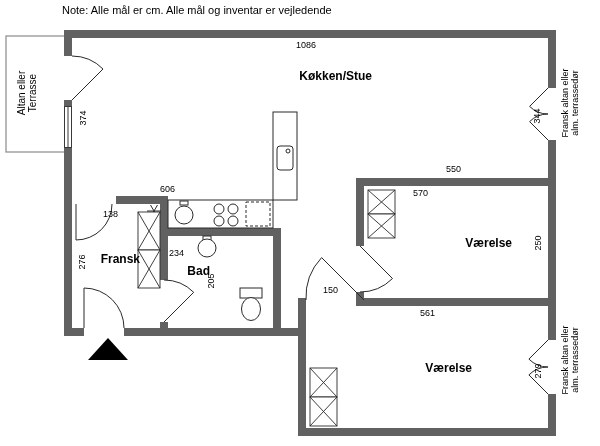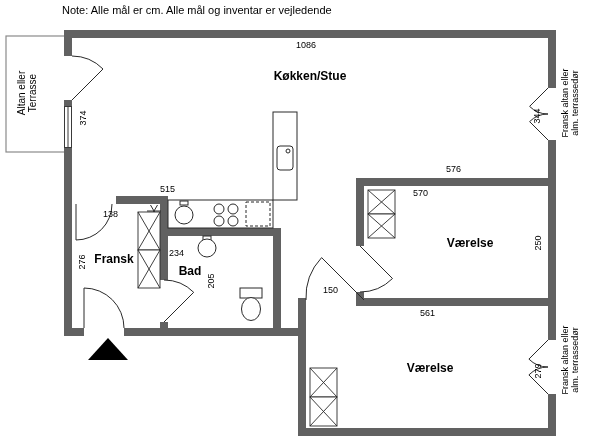"Køkken/Stue" .room { text-align: center -> right }
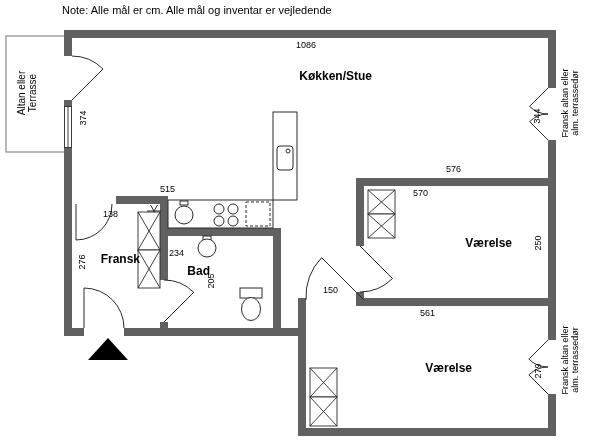"576" div.label { text: 576 -> 550 }
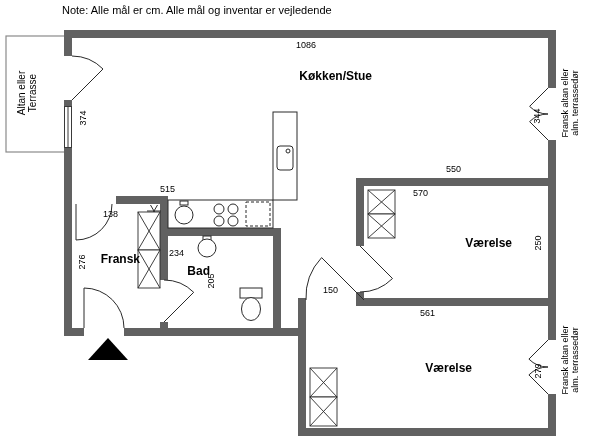"515" div.label { text: 515 -> 606 }
